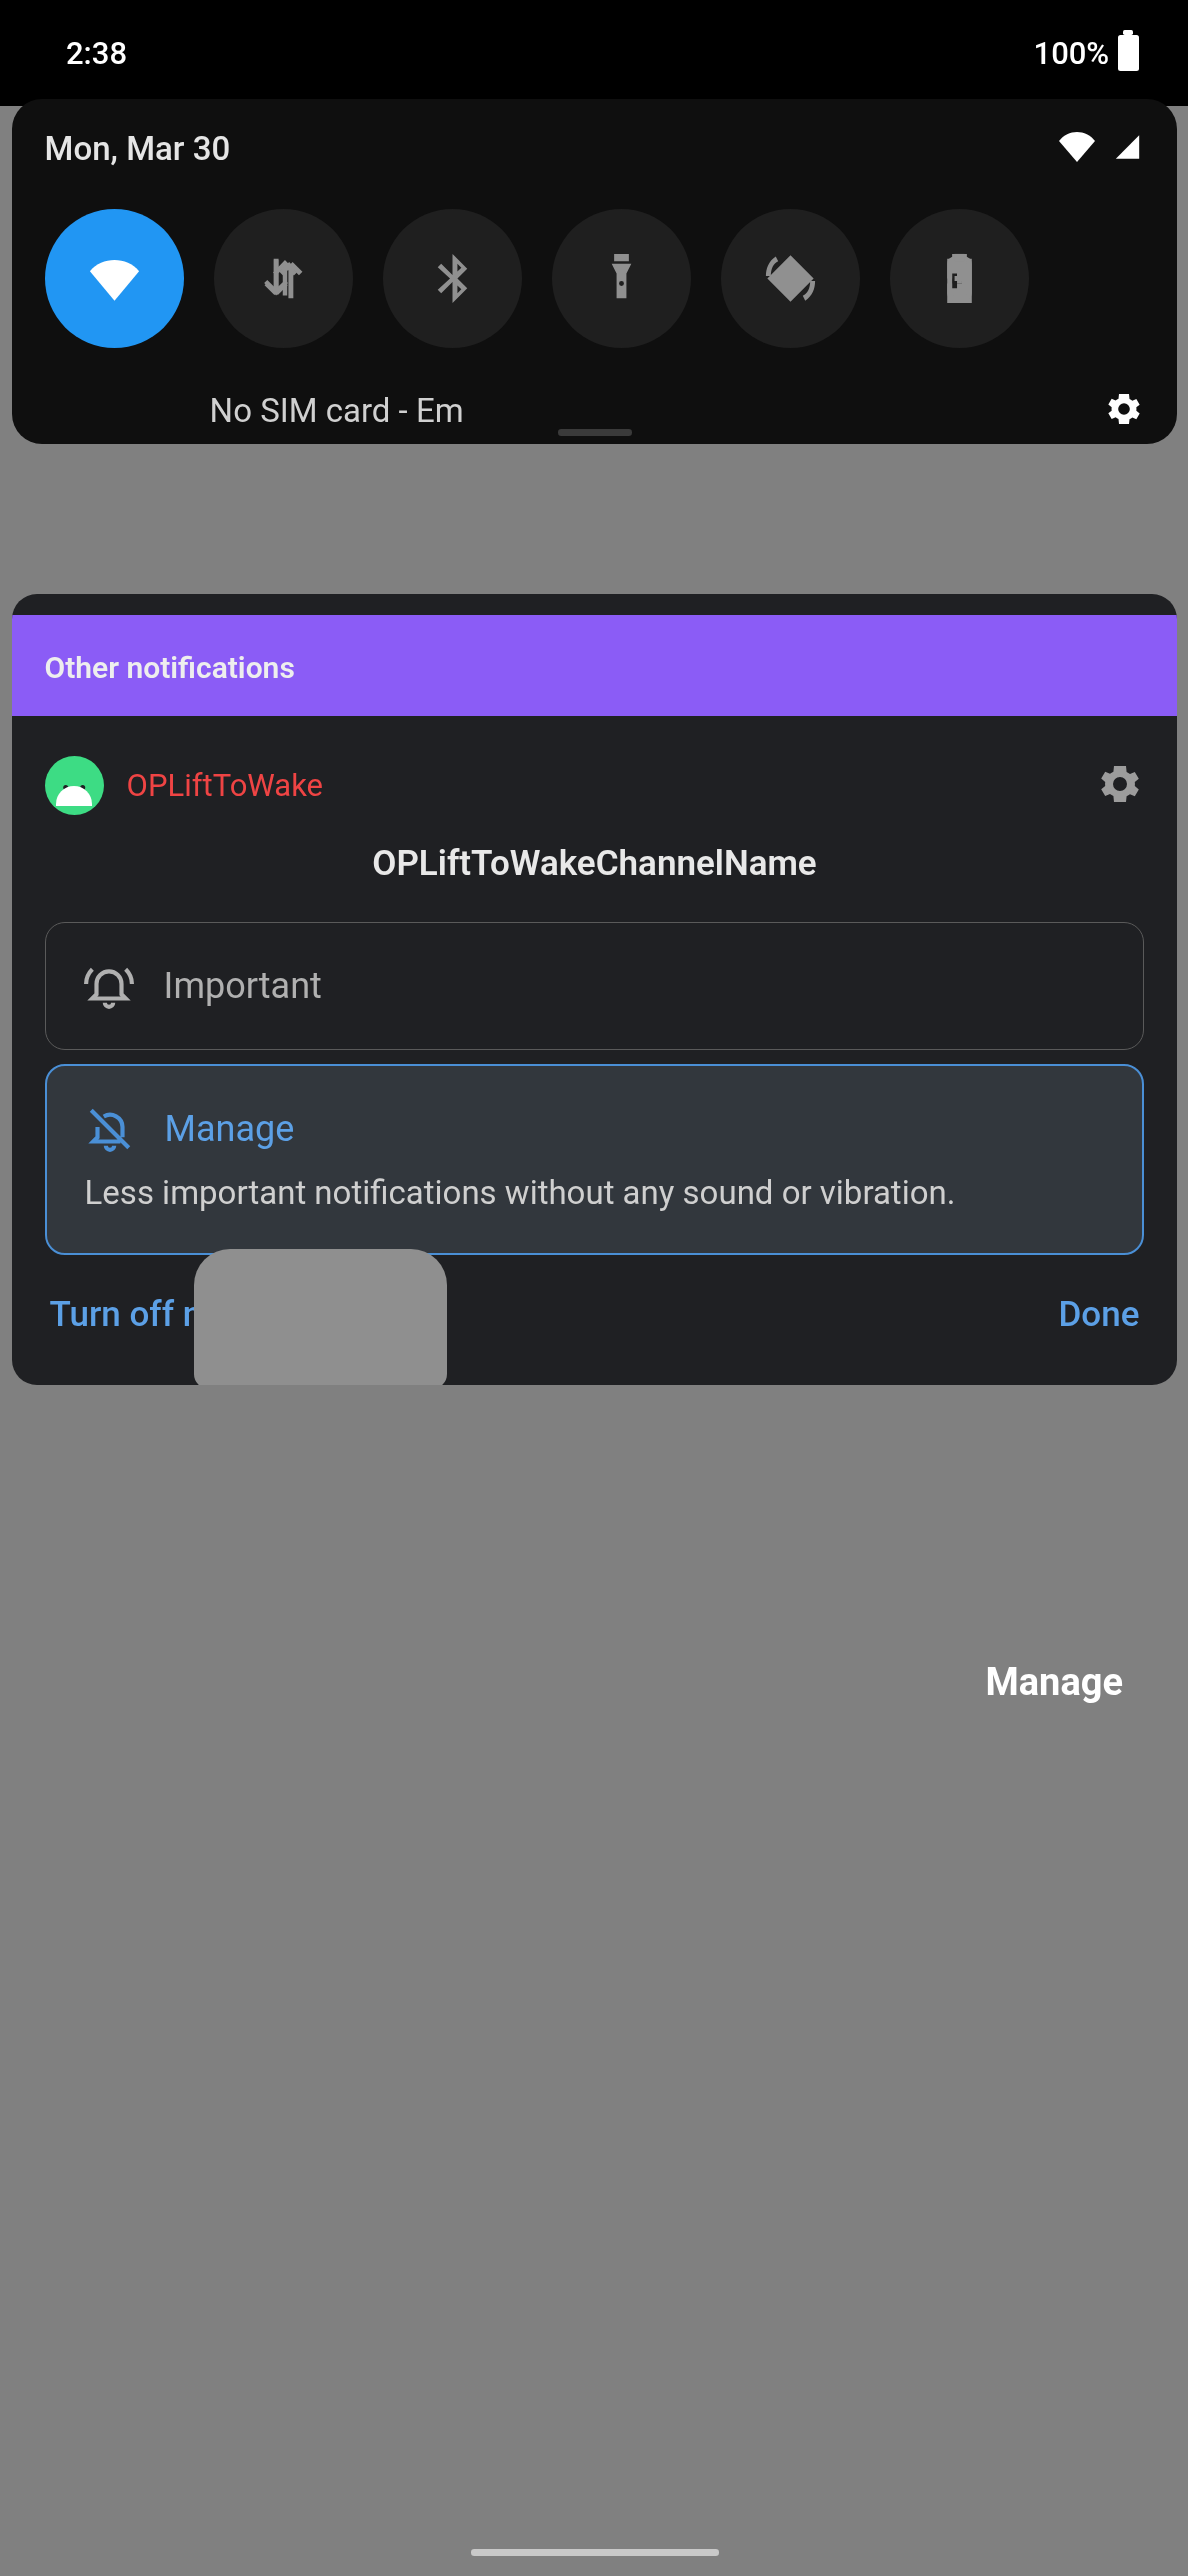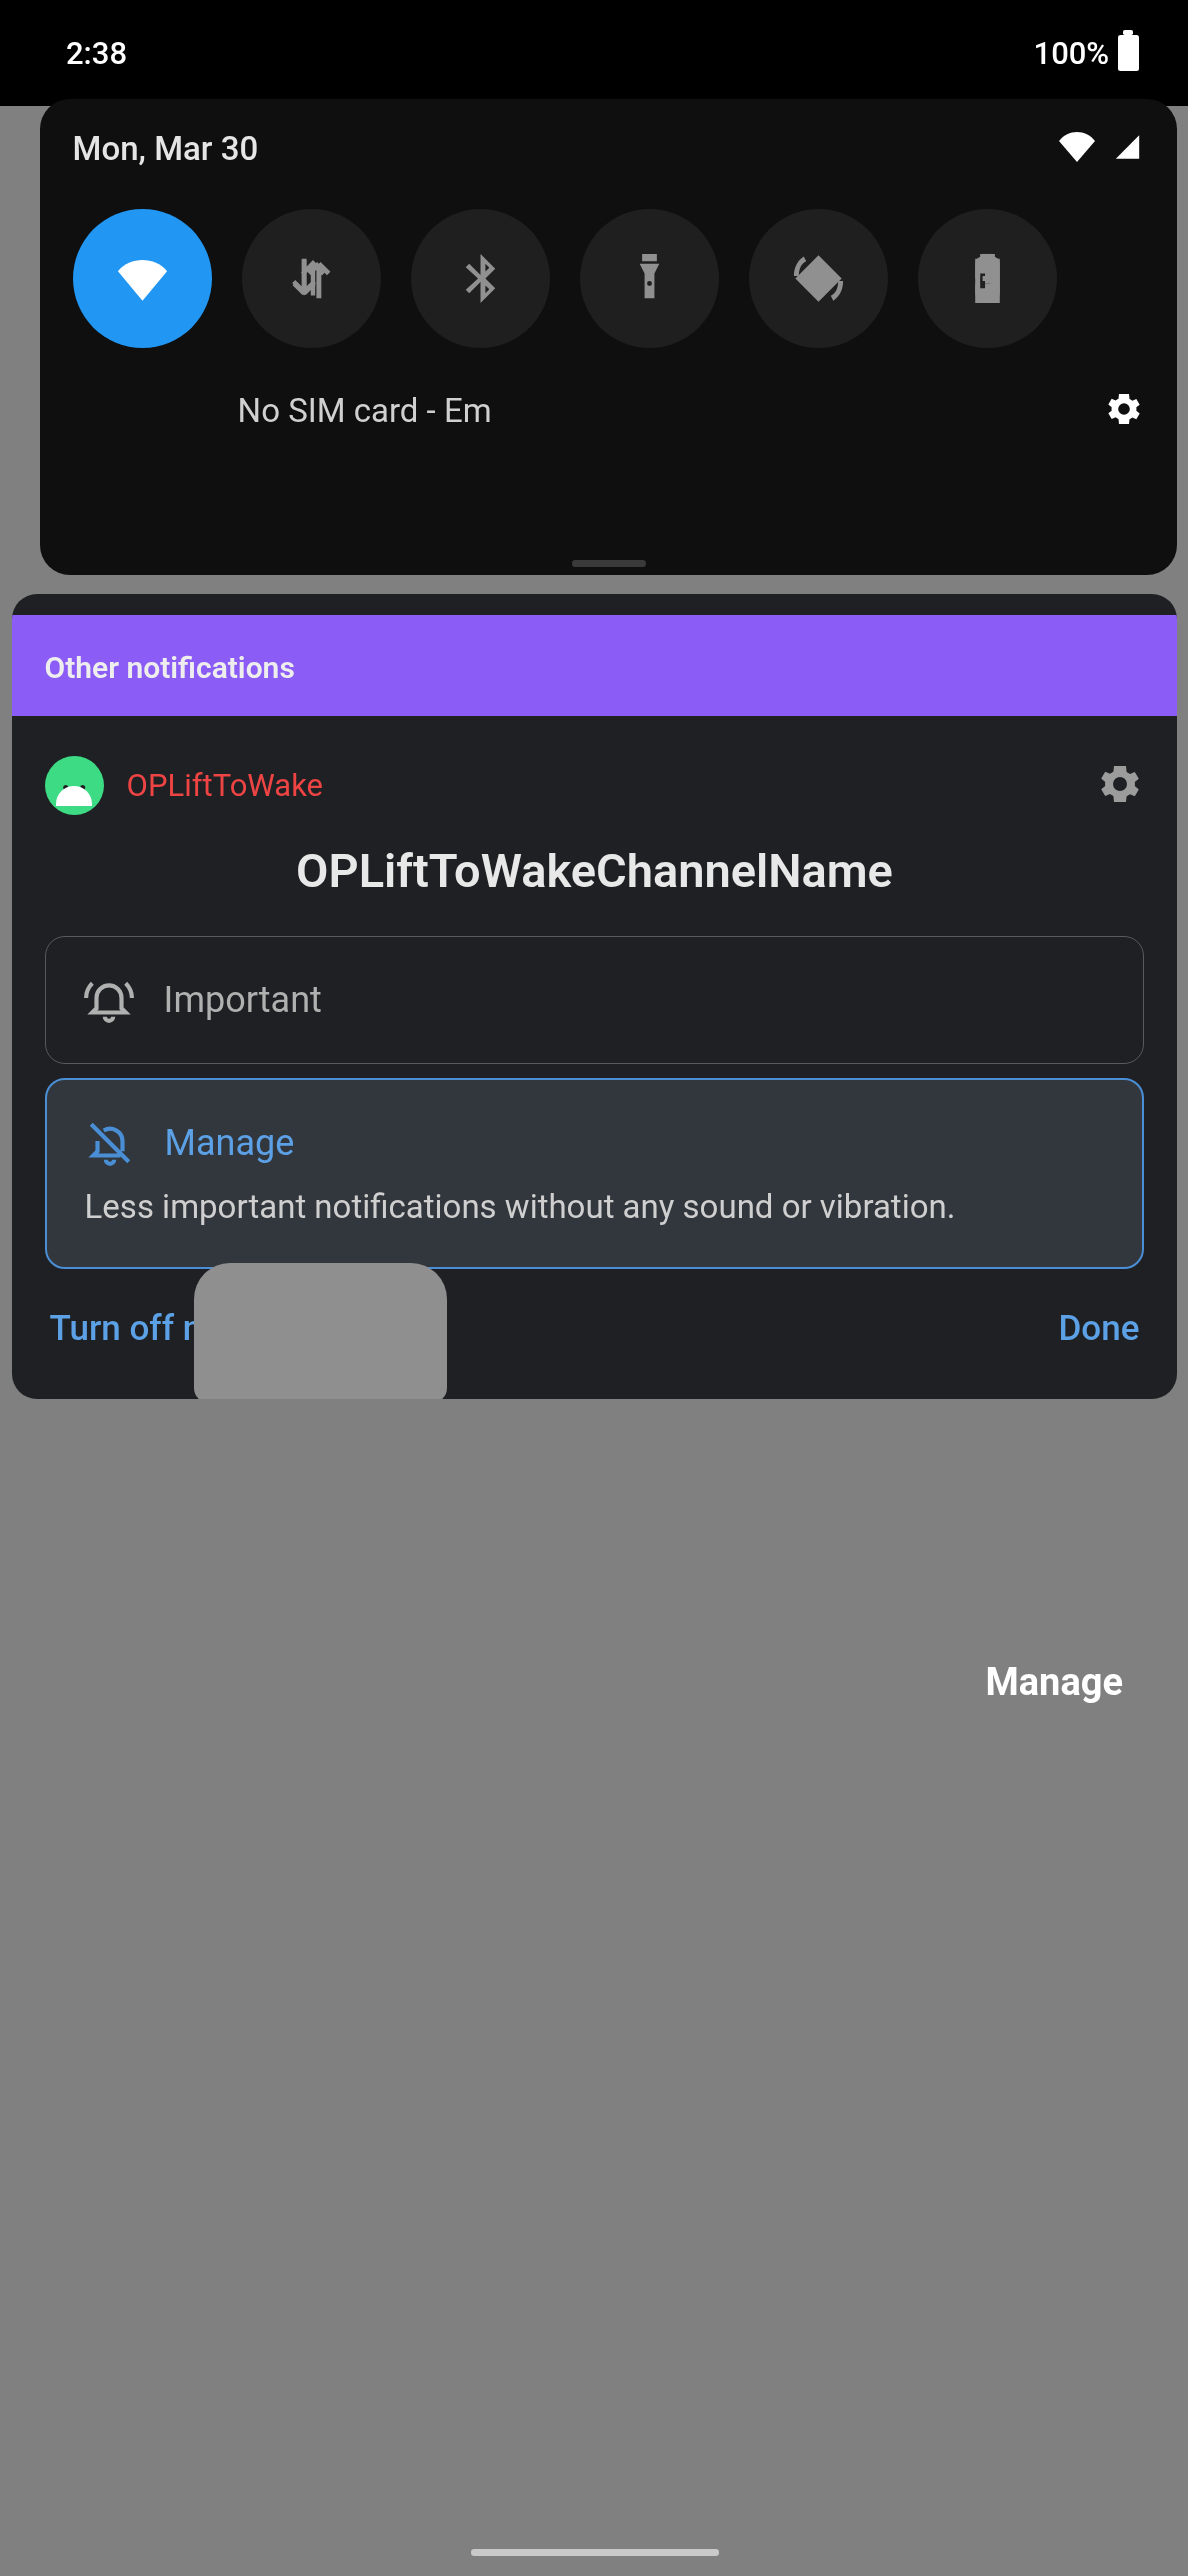"Mon, Mar 30" .qs-panel { height: 476px -> 345px; margin-left: 28px -> none }
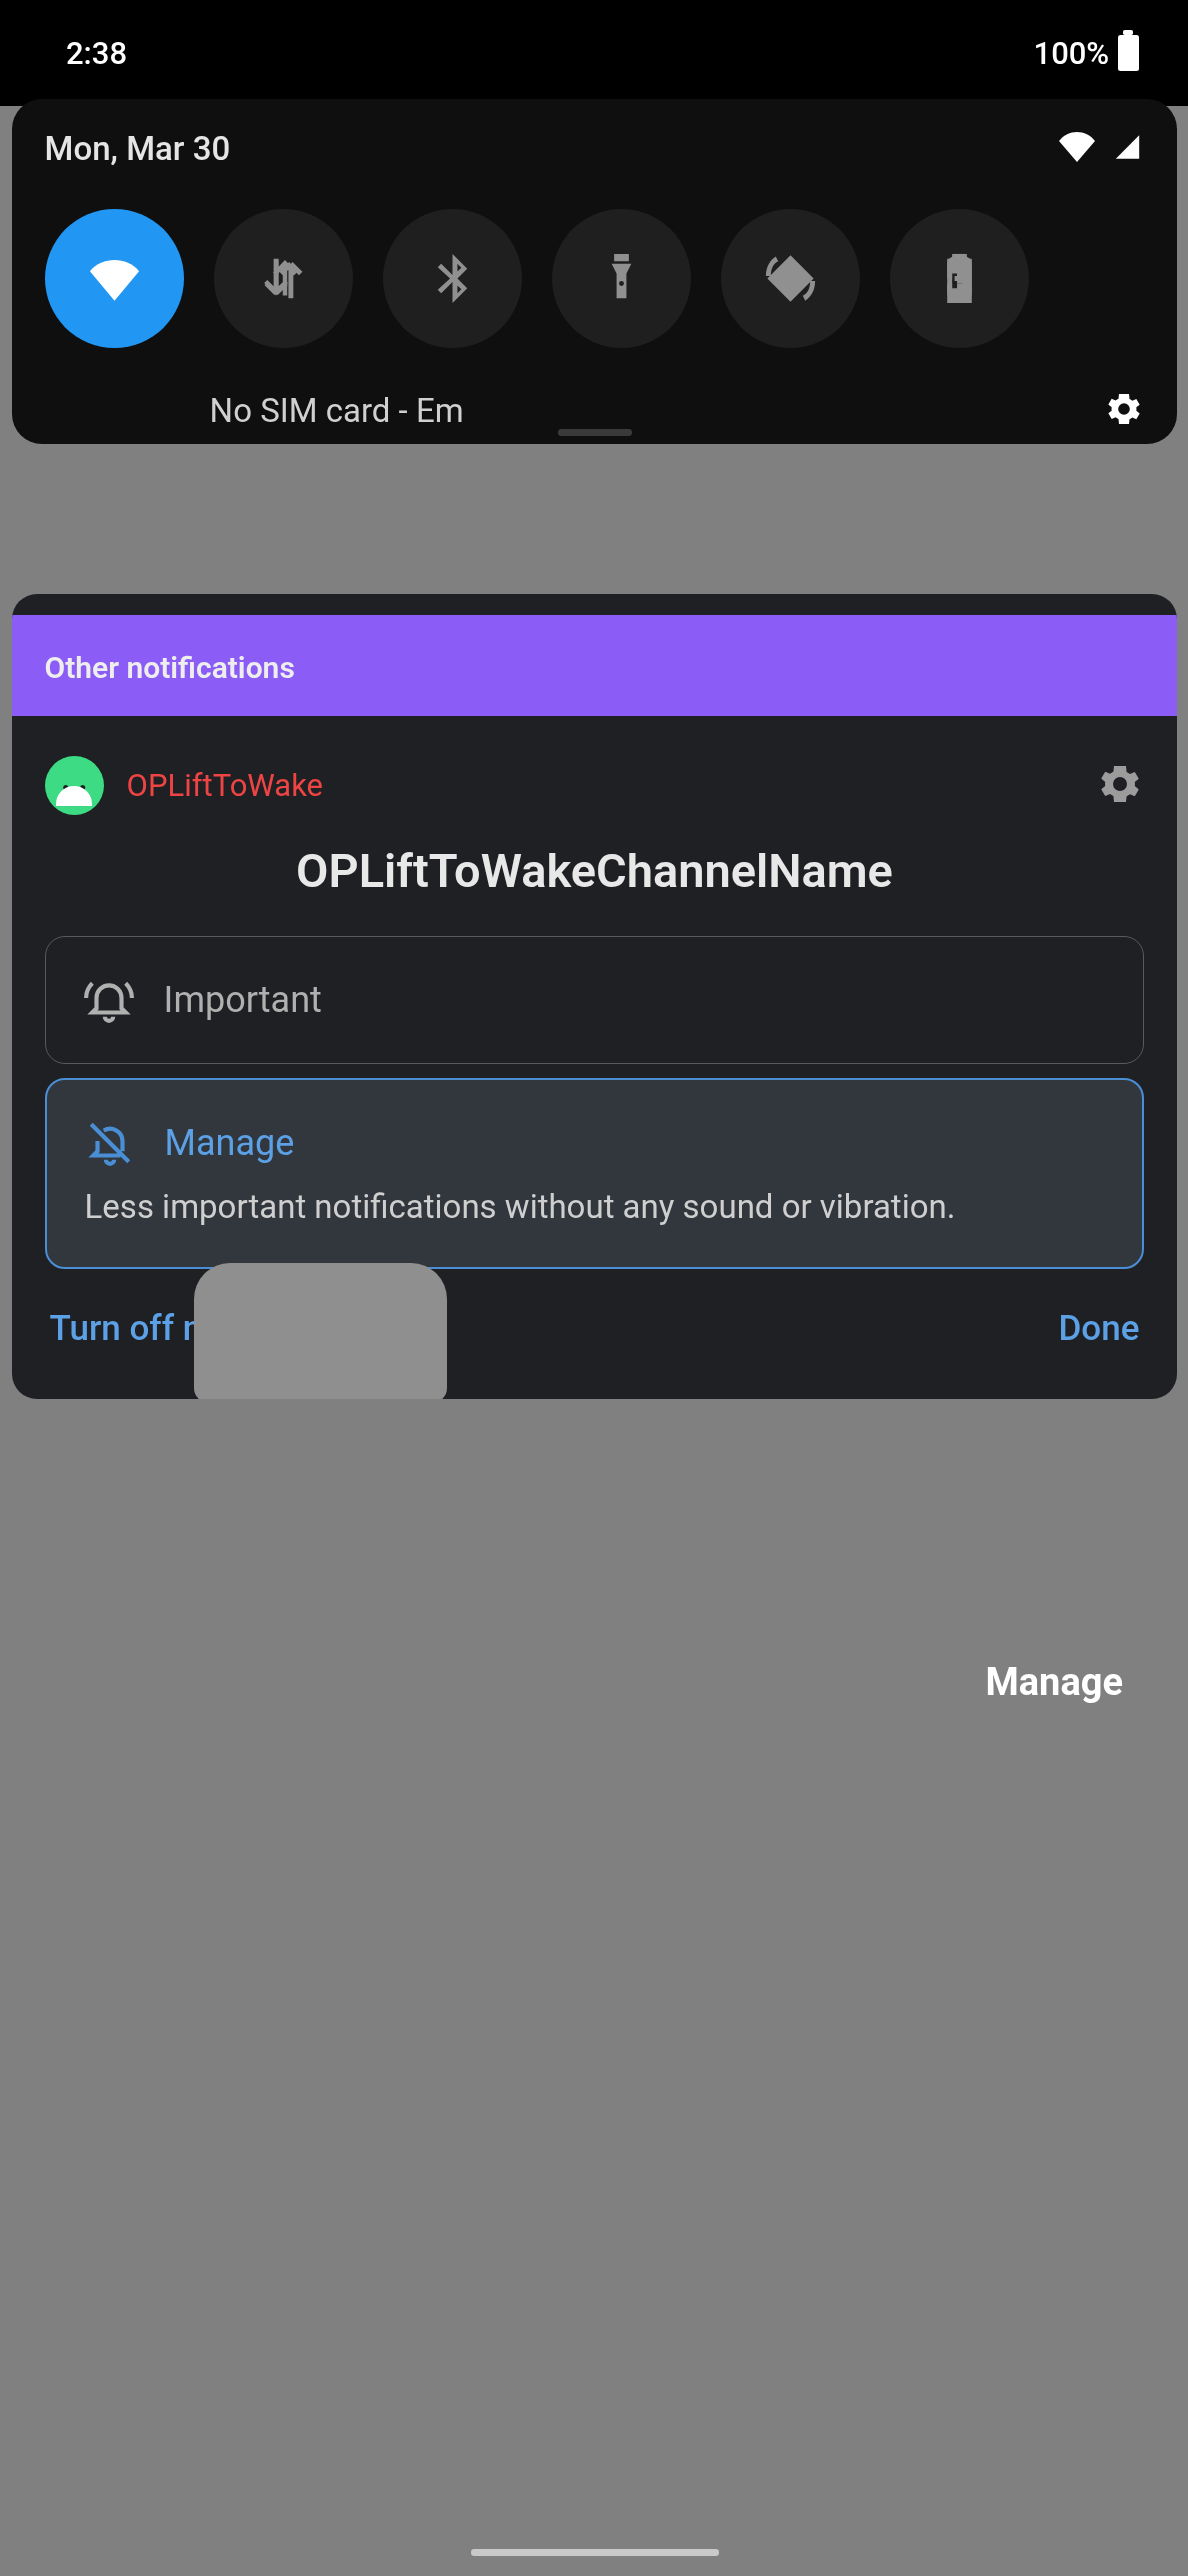"OPLiftToWakeChannelName" .channel-name { font-size: 47px -> 35px }
